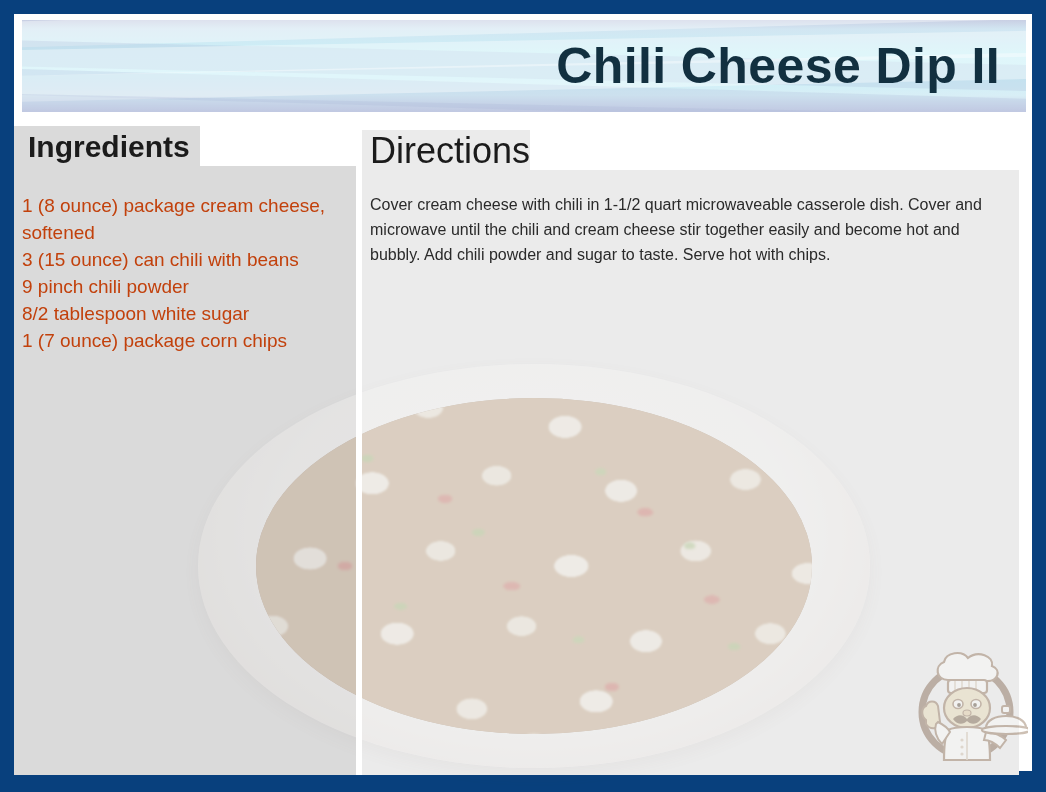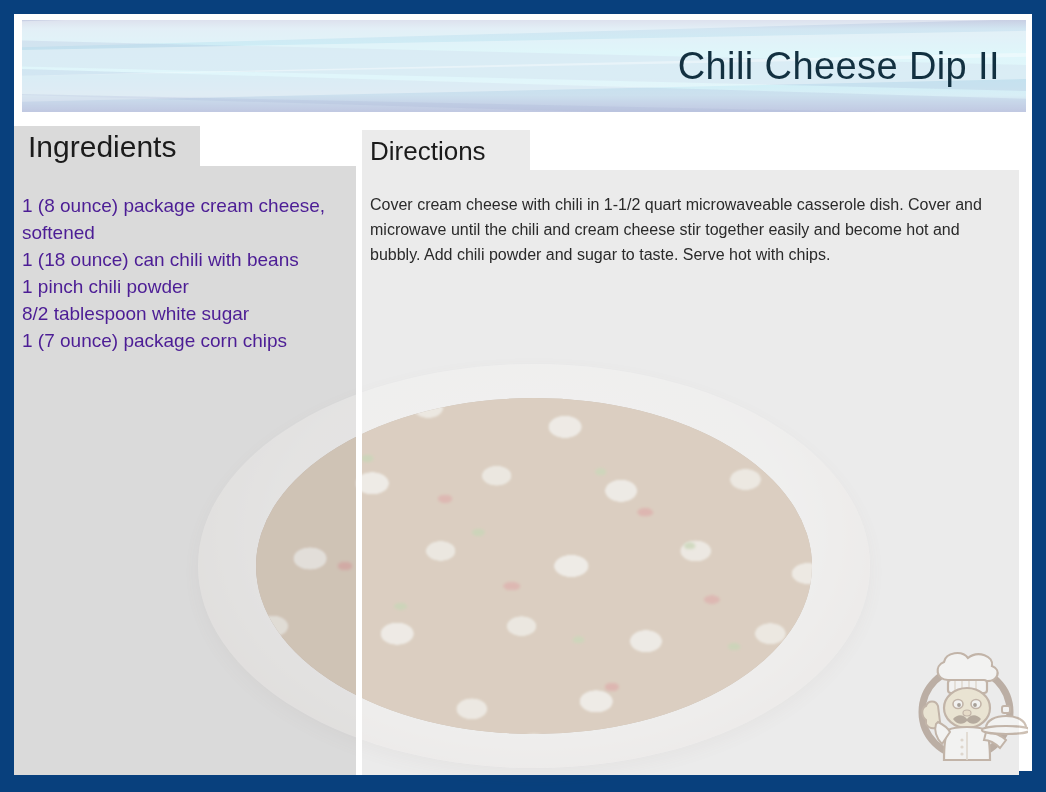"Chili Cheese Dip II" #banner-title { font-size: 38px -> 50px; font-weight: 400 -> 700 }
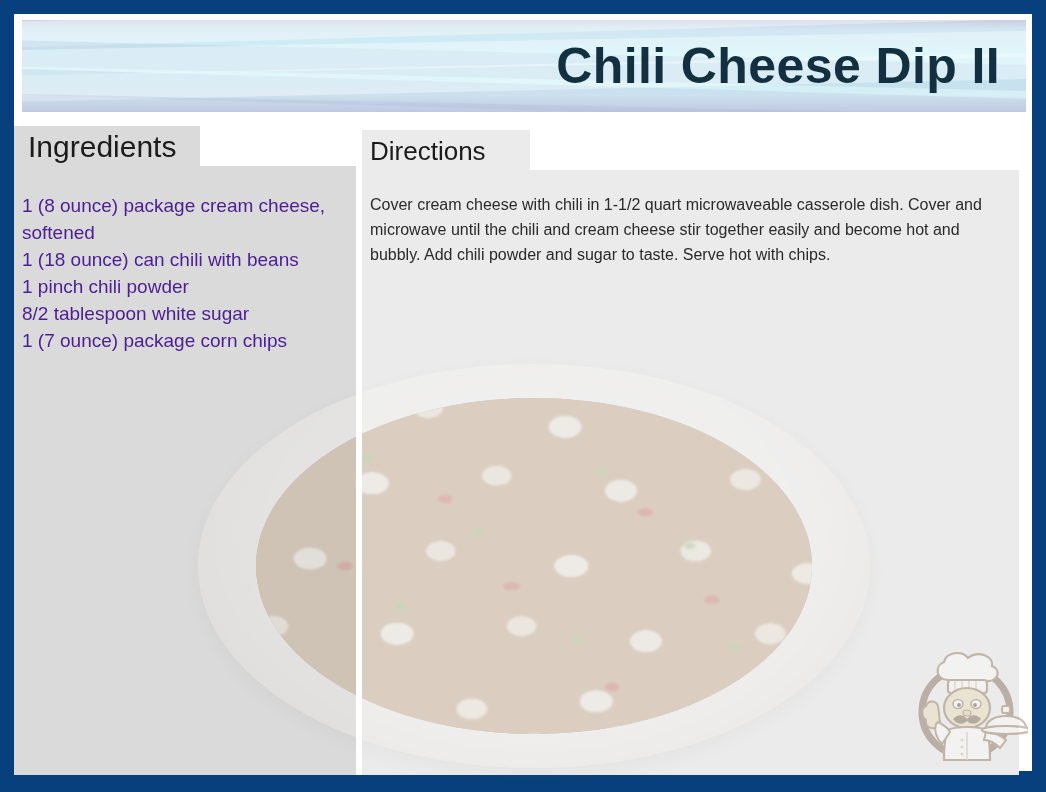"Ingredients" #ingredients-heading { font-weight: 400 -> 700 }
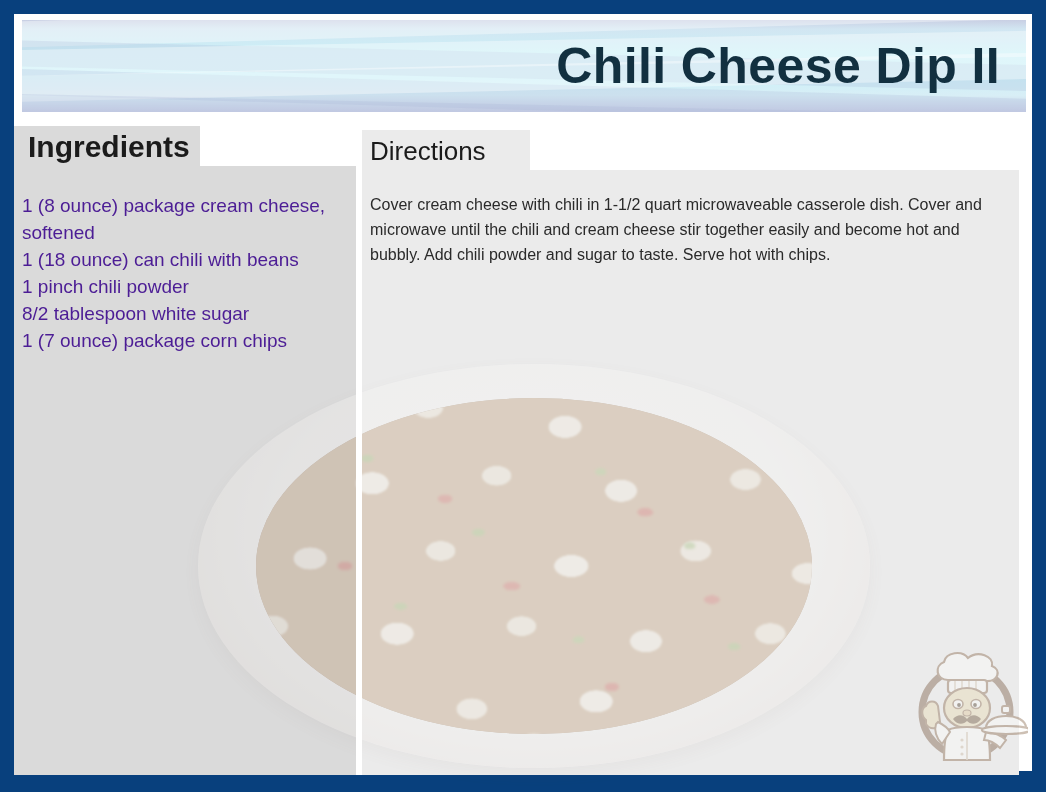"Directions" #directions-heading { font-size: 26px -> 36px }
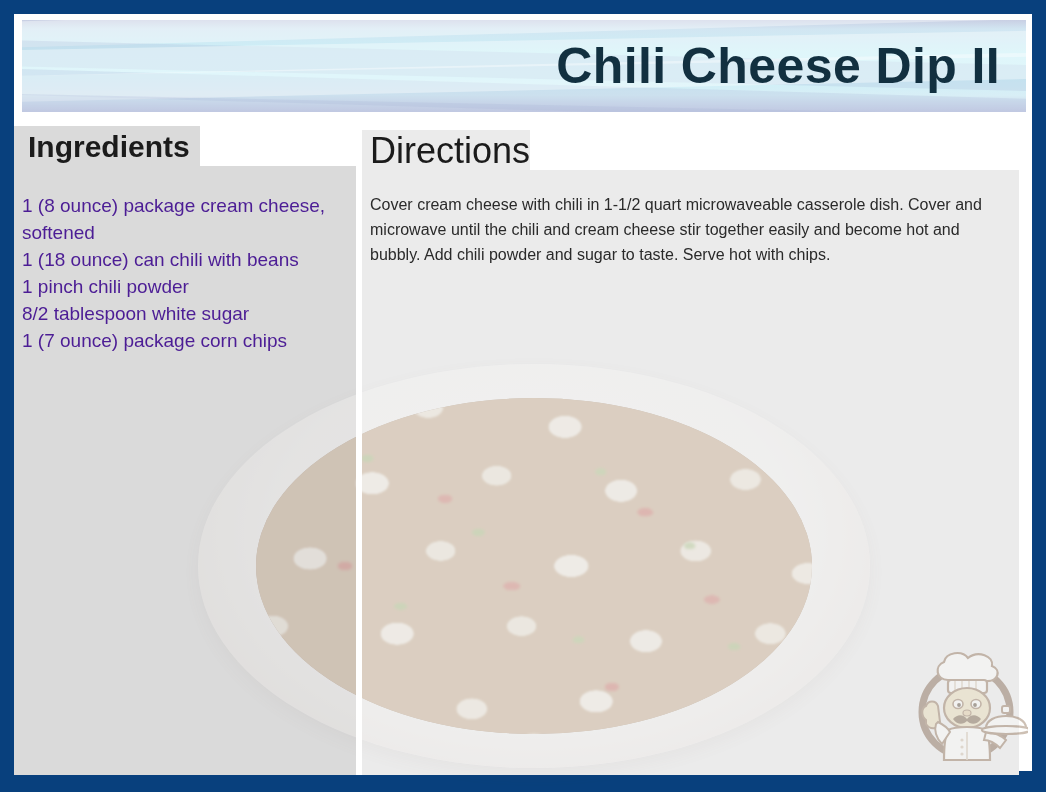"1 (8 ounce) package cream" #ingredients-list { color: #4c1d95 -> #c2410c }
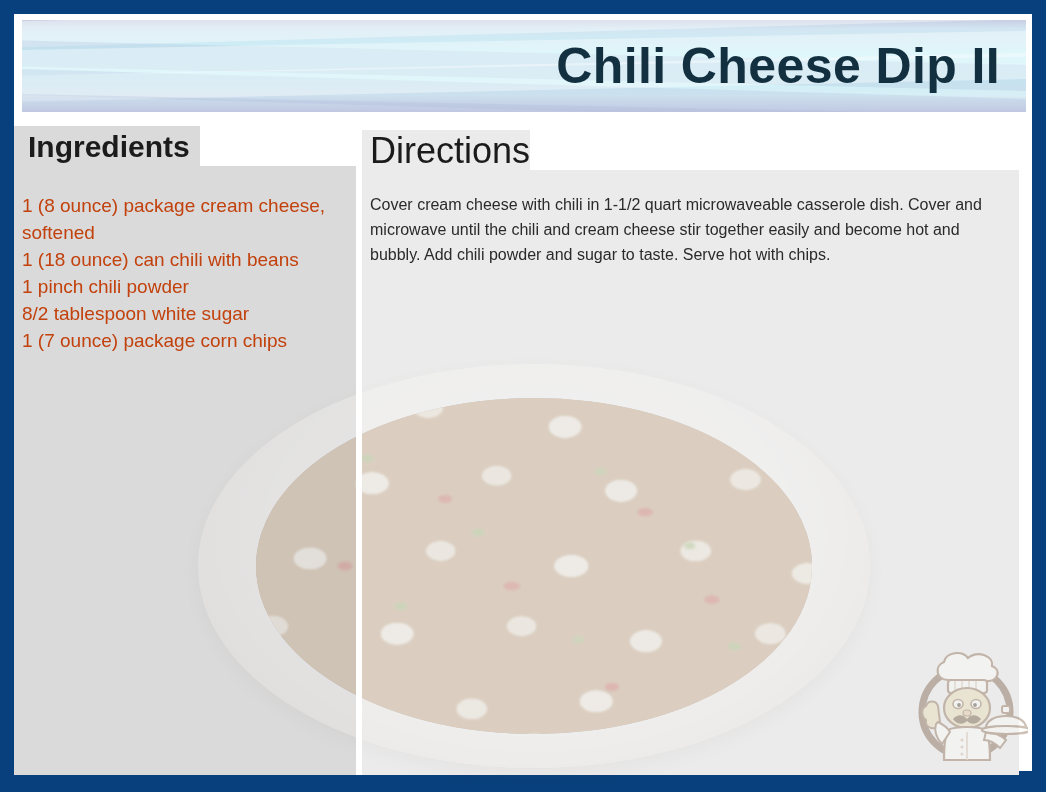"1 (18 ounce) can chili" div.ing-item { text: 1 (18 -> 3 (15 }
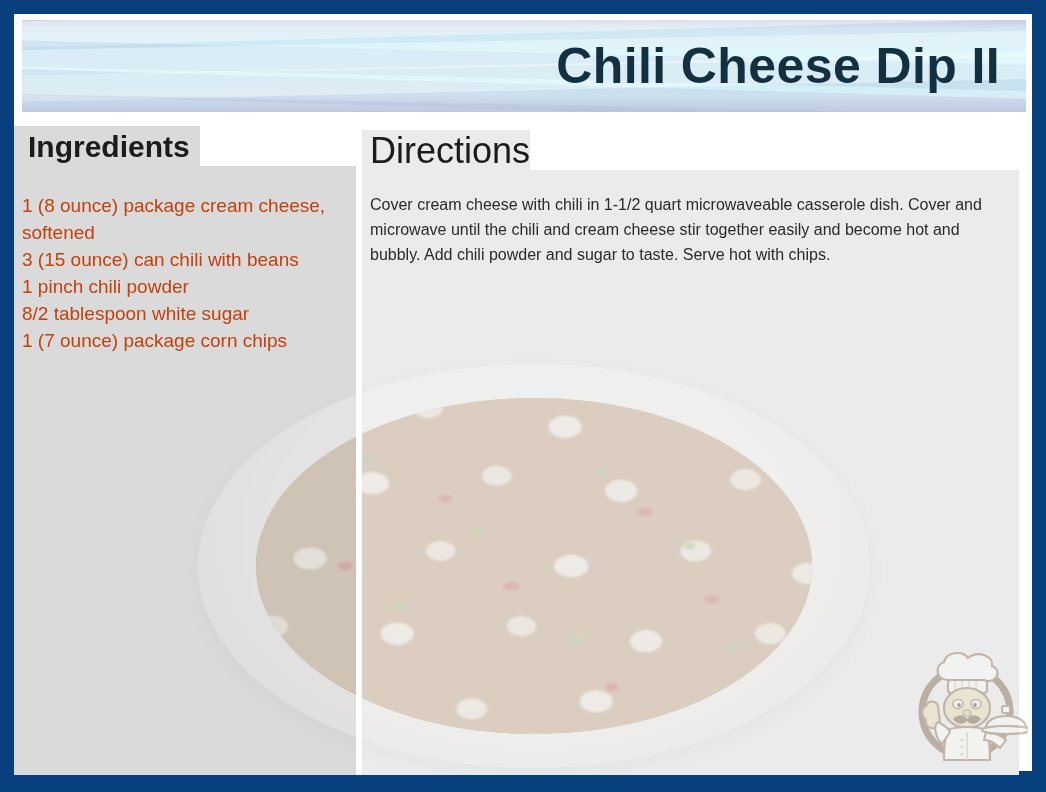"1 pinch chili powder" div.ing-item { text: 1 -> 9 }
